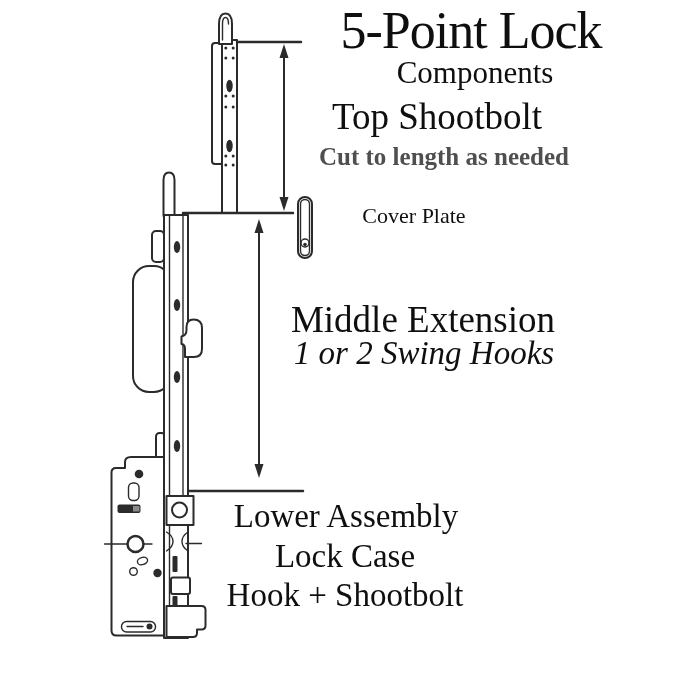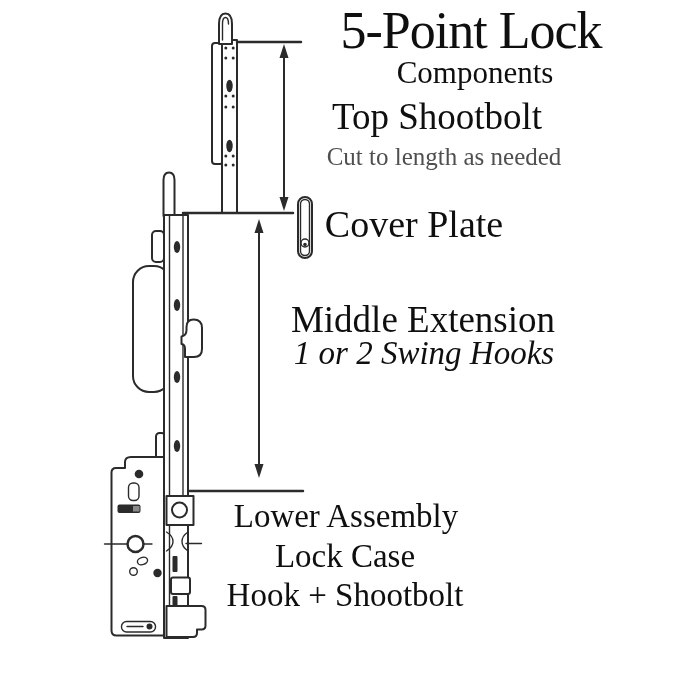"Cut to length as needed" .lbl-note { font-weight: none -> bold }
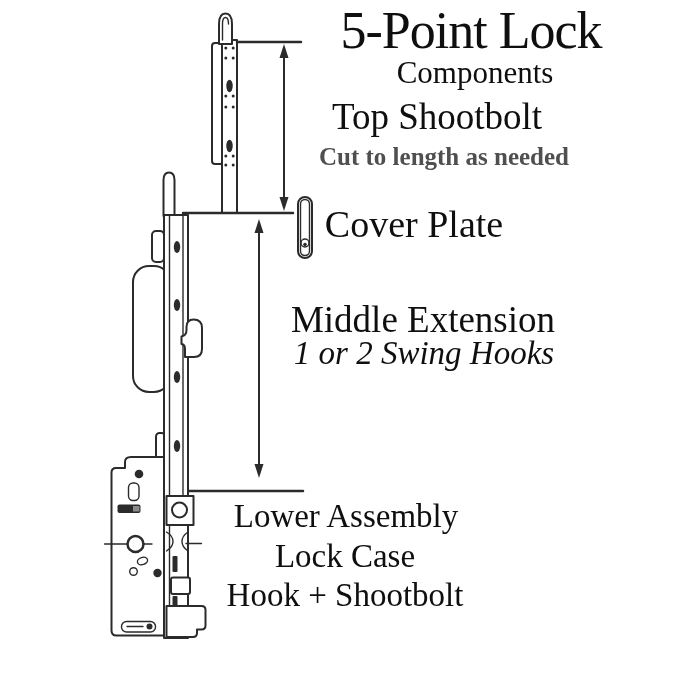"Cover Plate" .lbl-plate { font-size: 38px -> 22px }
